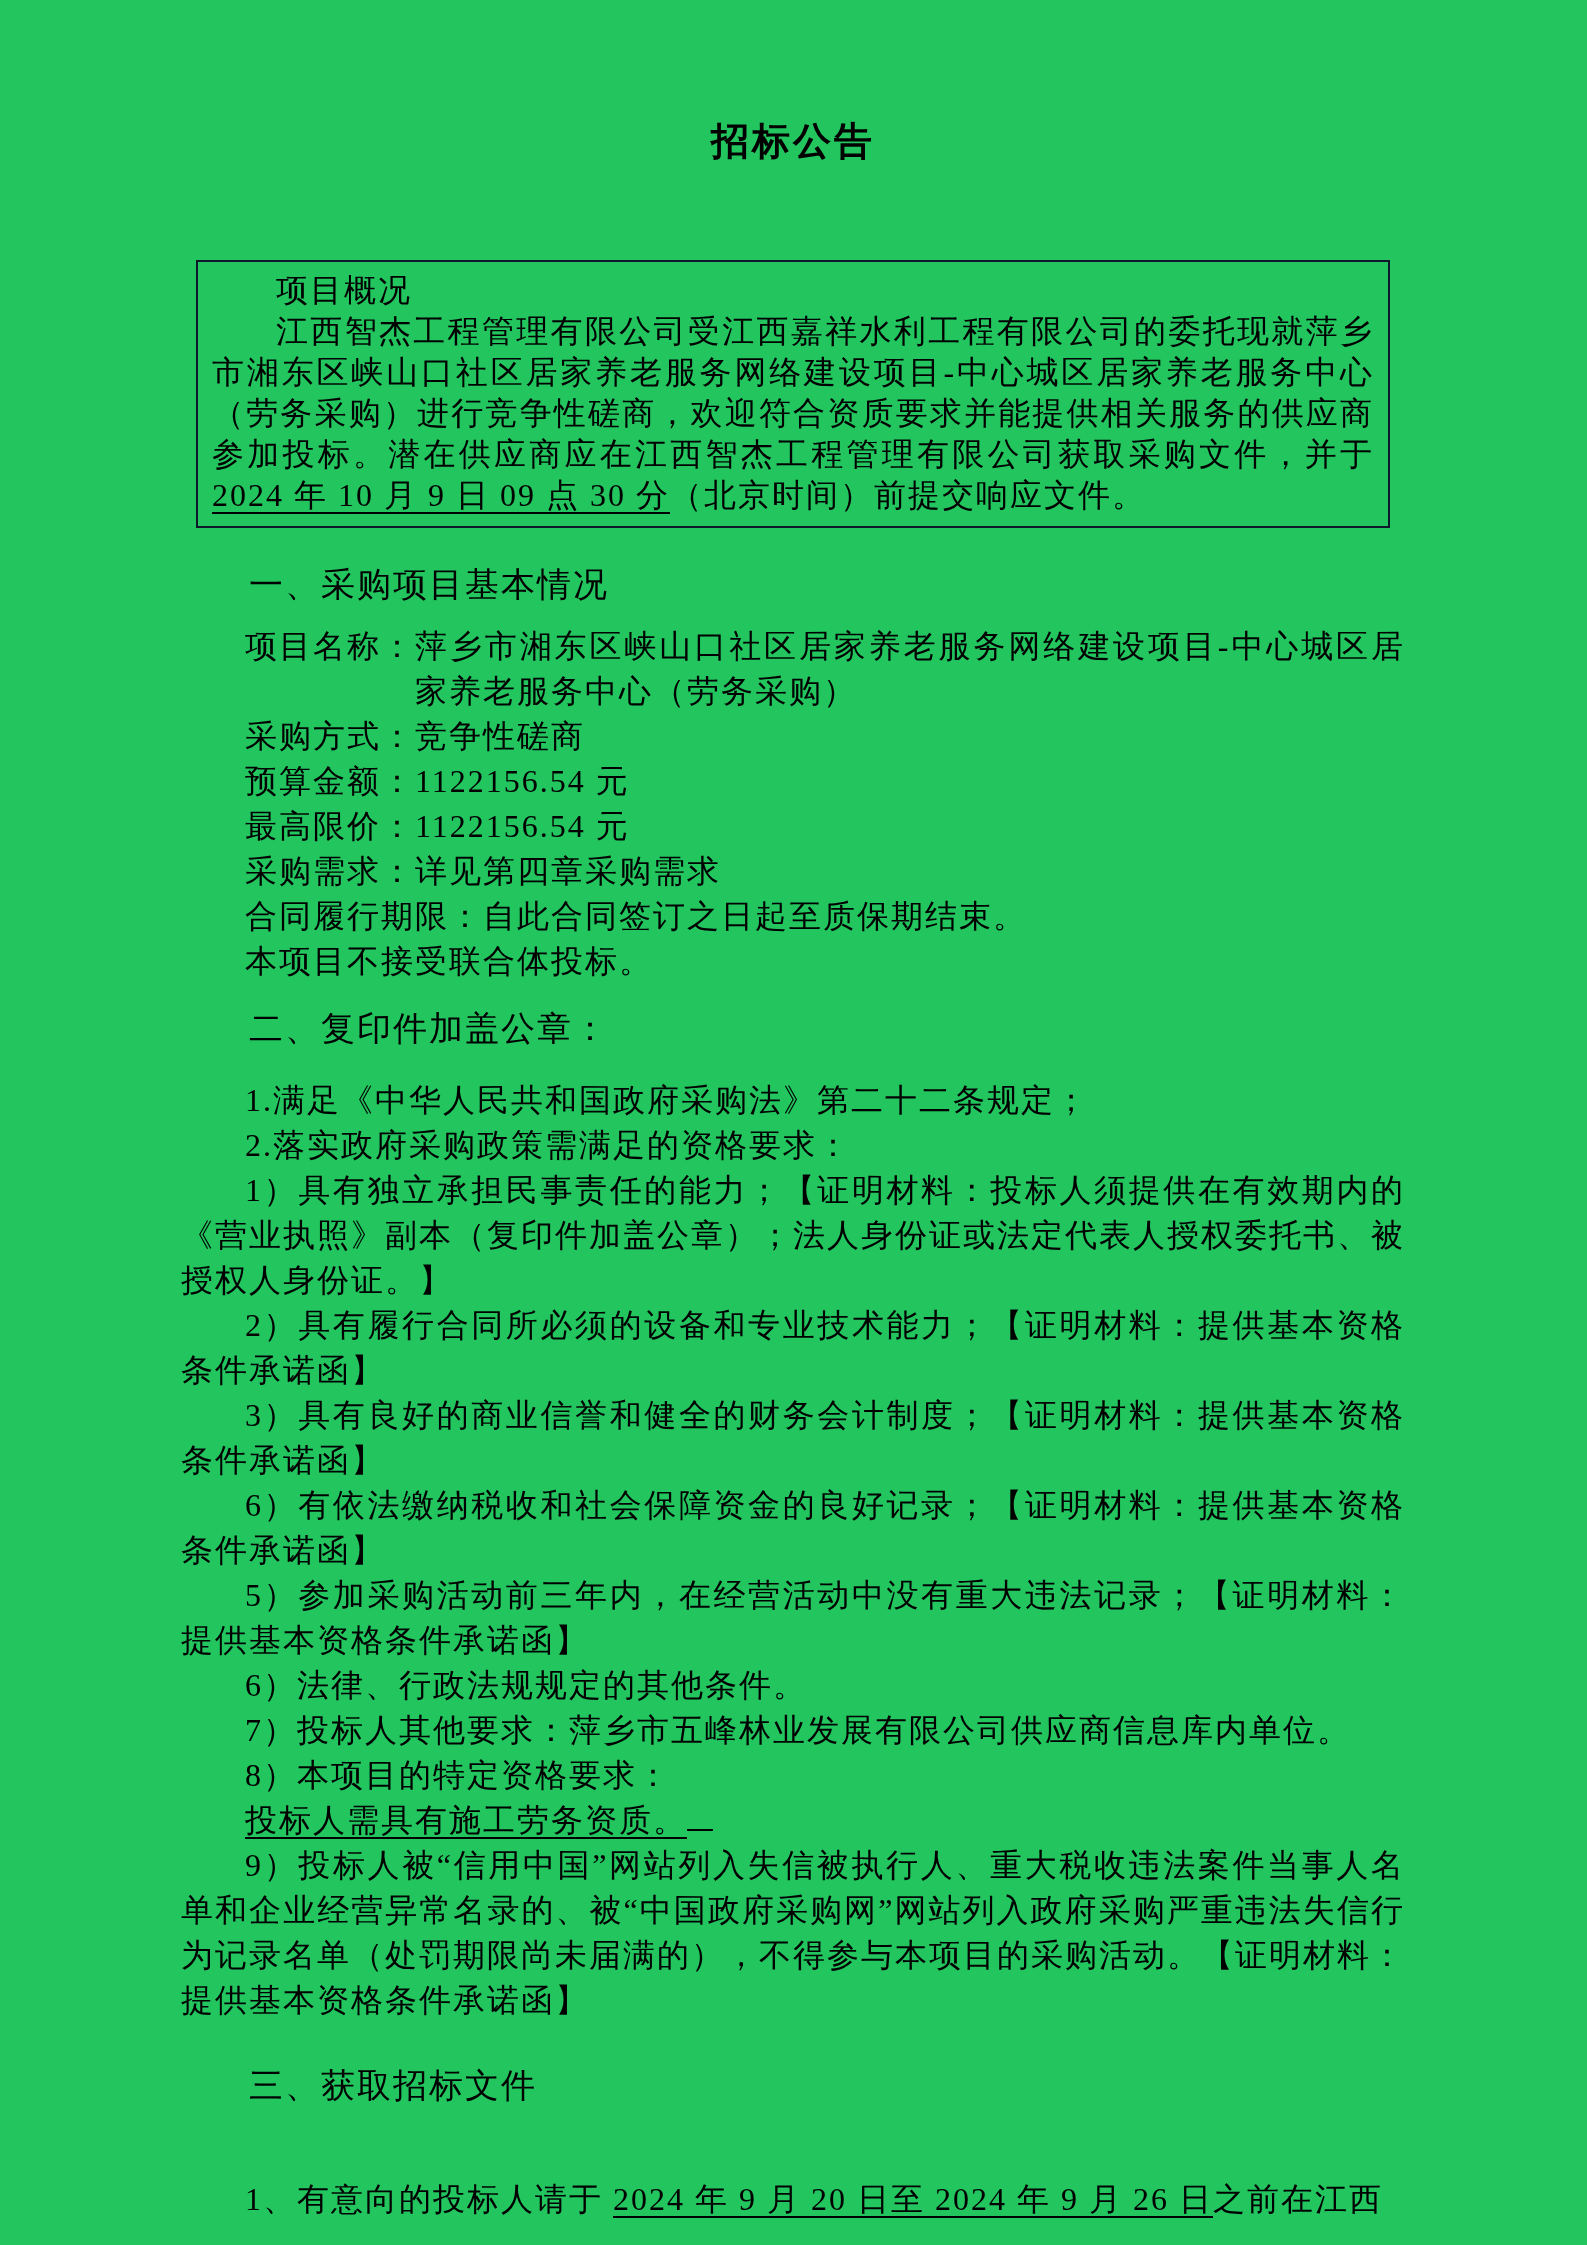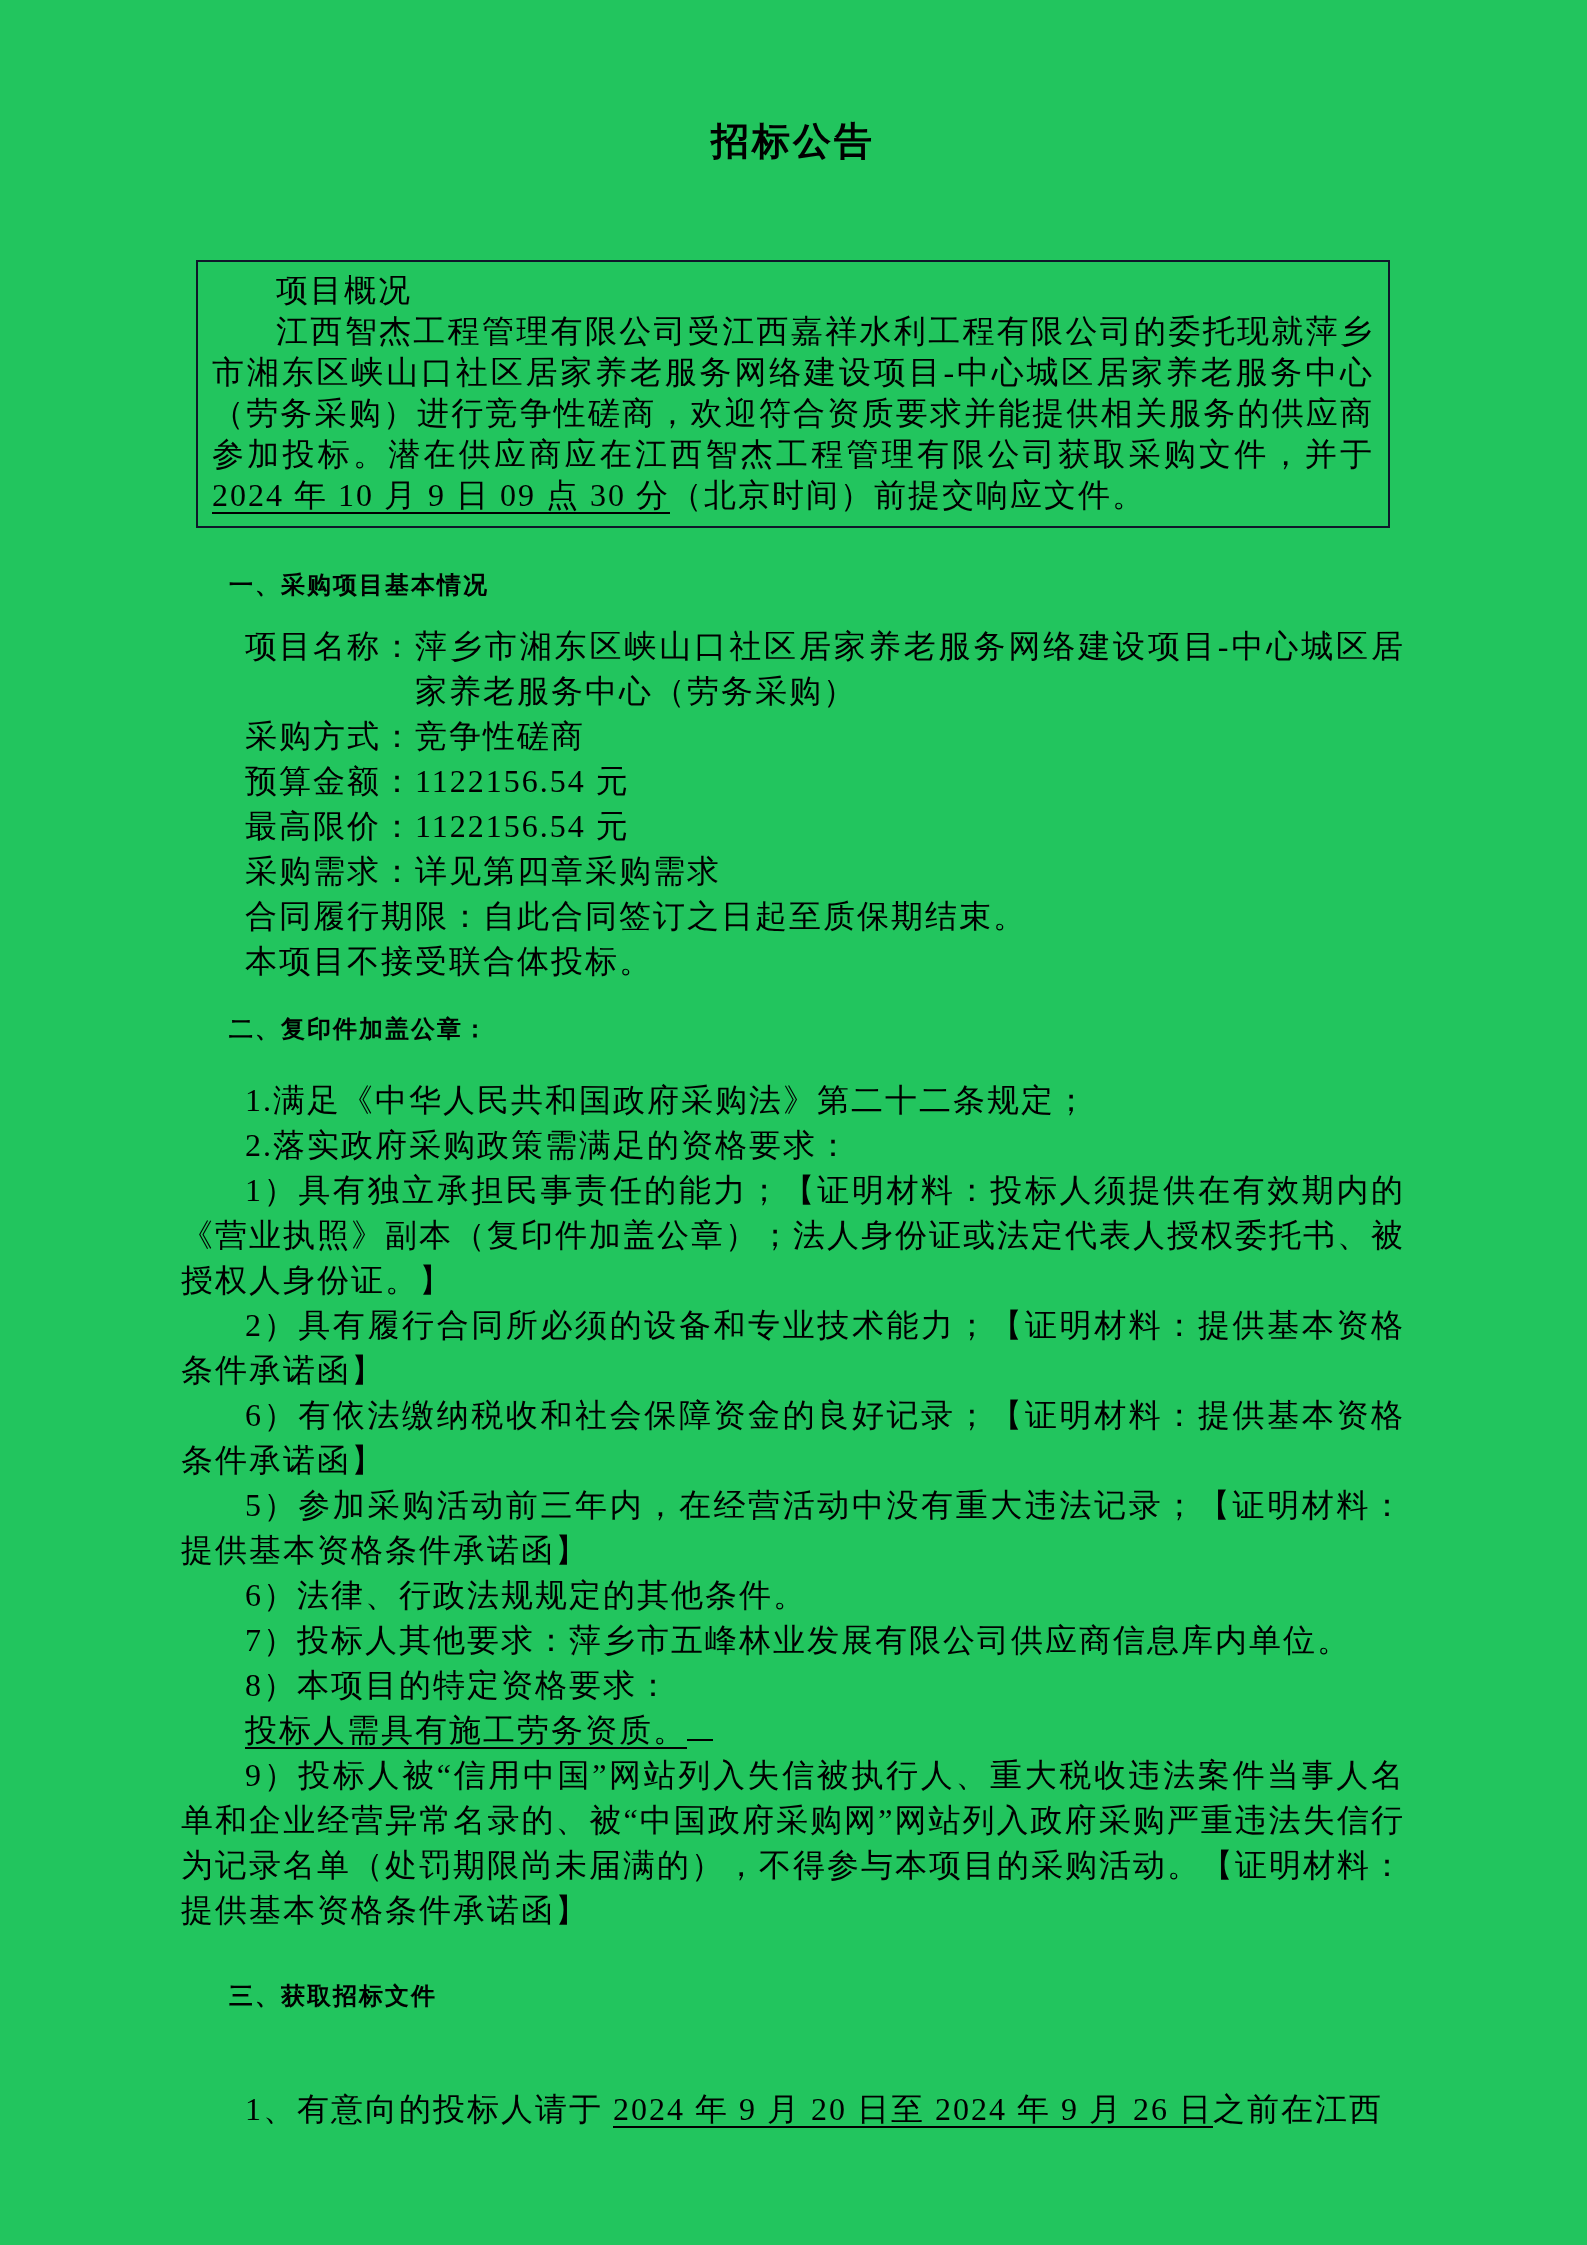"一、采购项目基本情况" .section-heading { font-size: 24px -> 34px; font-weight: 700 -> 400 }
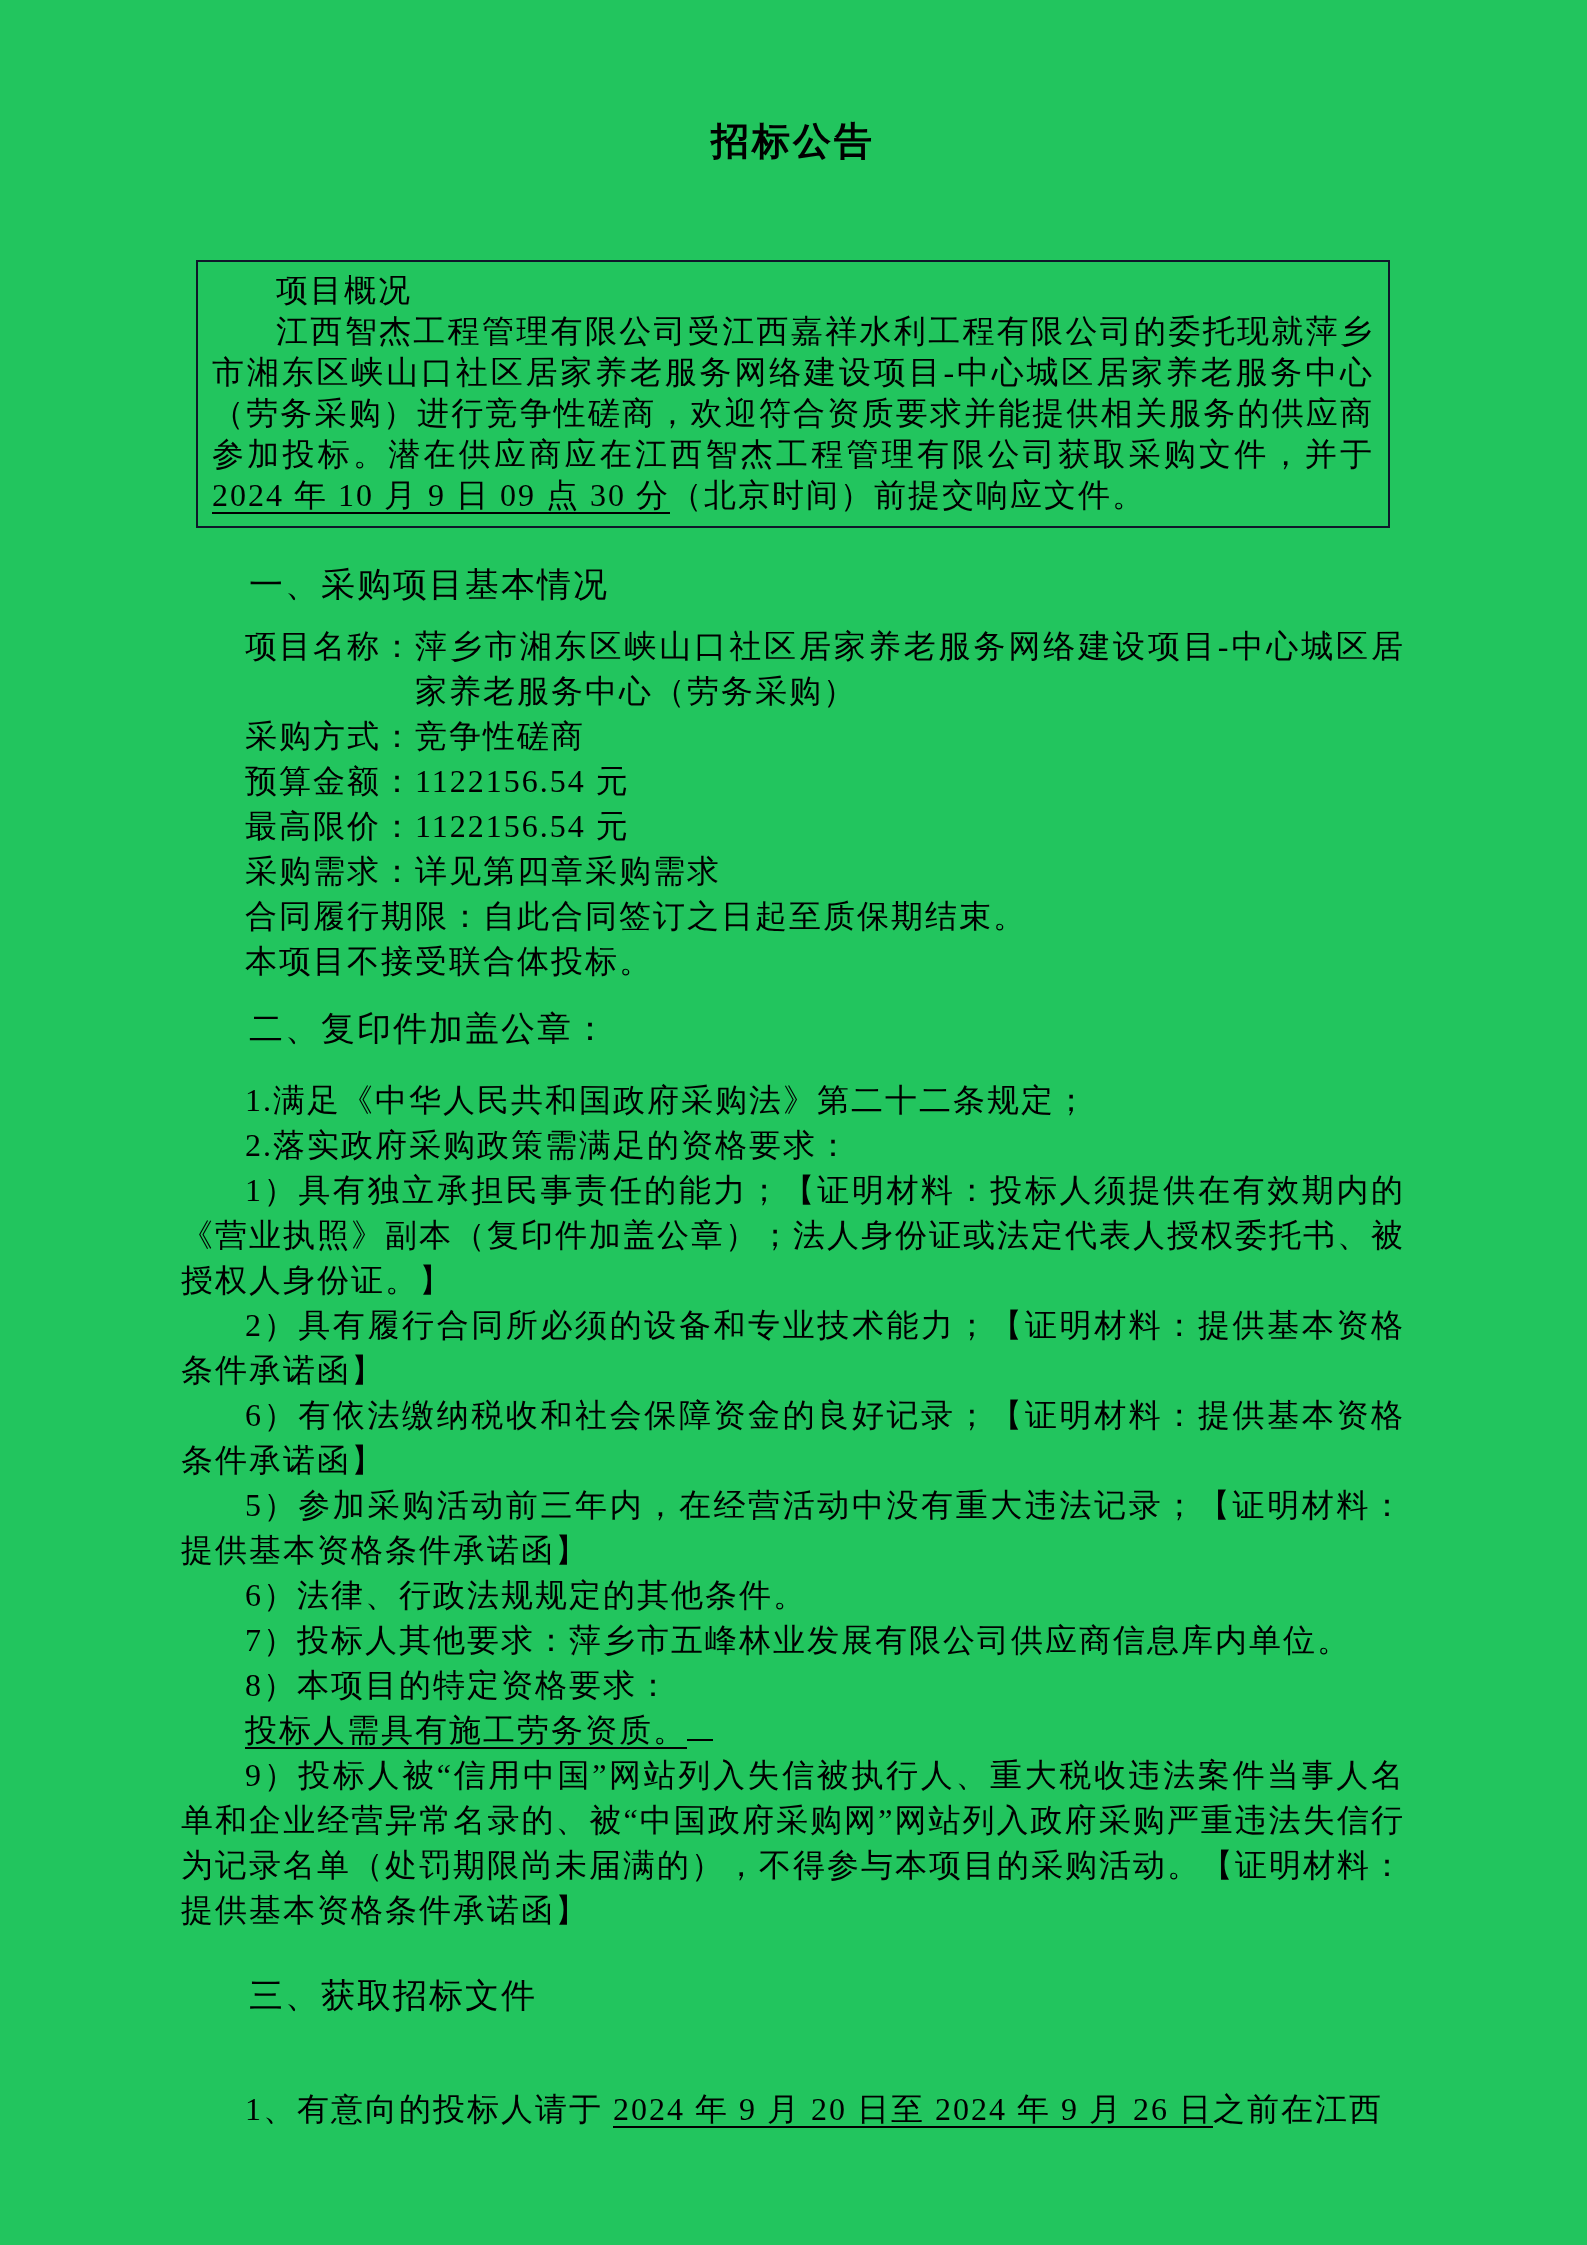"3）具有良好的商业信誉和健全的财务会计制度；【证明材料：提供基本资格条件承诺函】" p.para { html: none -> <p>3）具有良好的商业信誉和健全的财务会计制度；【证明材料：提供基本资格条件承诺函】</p> }
